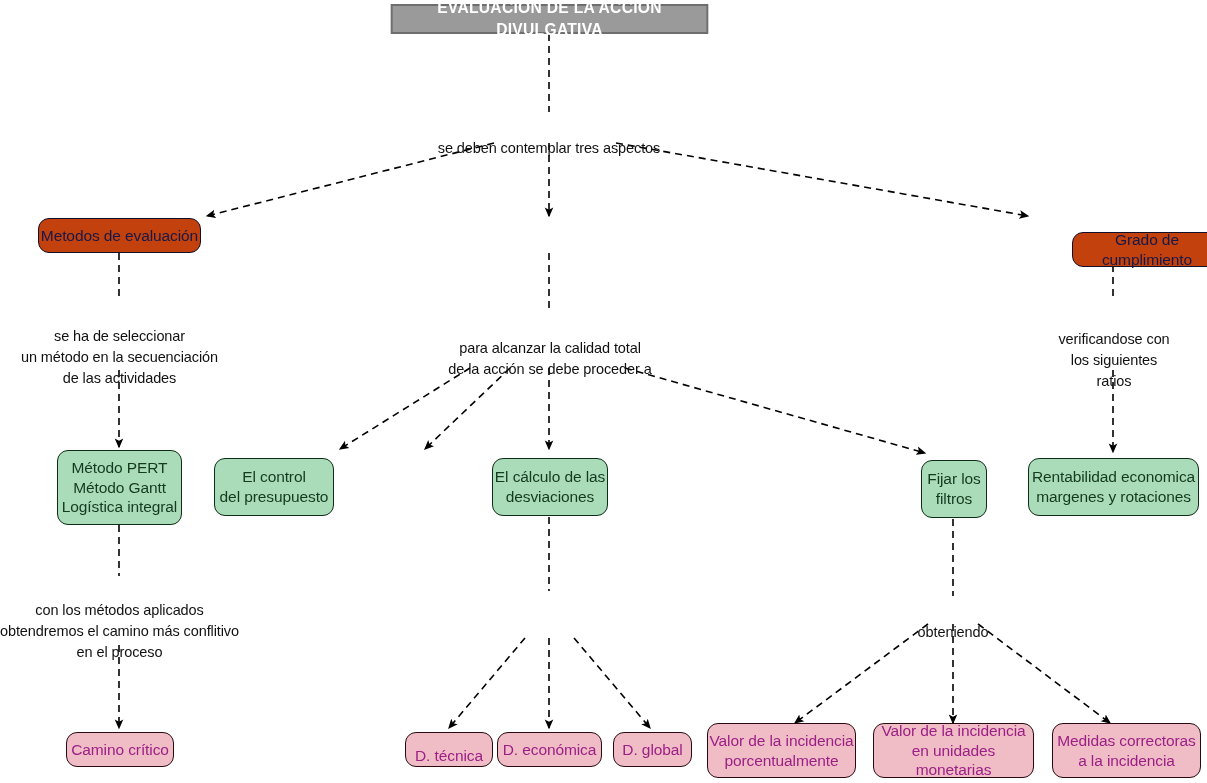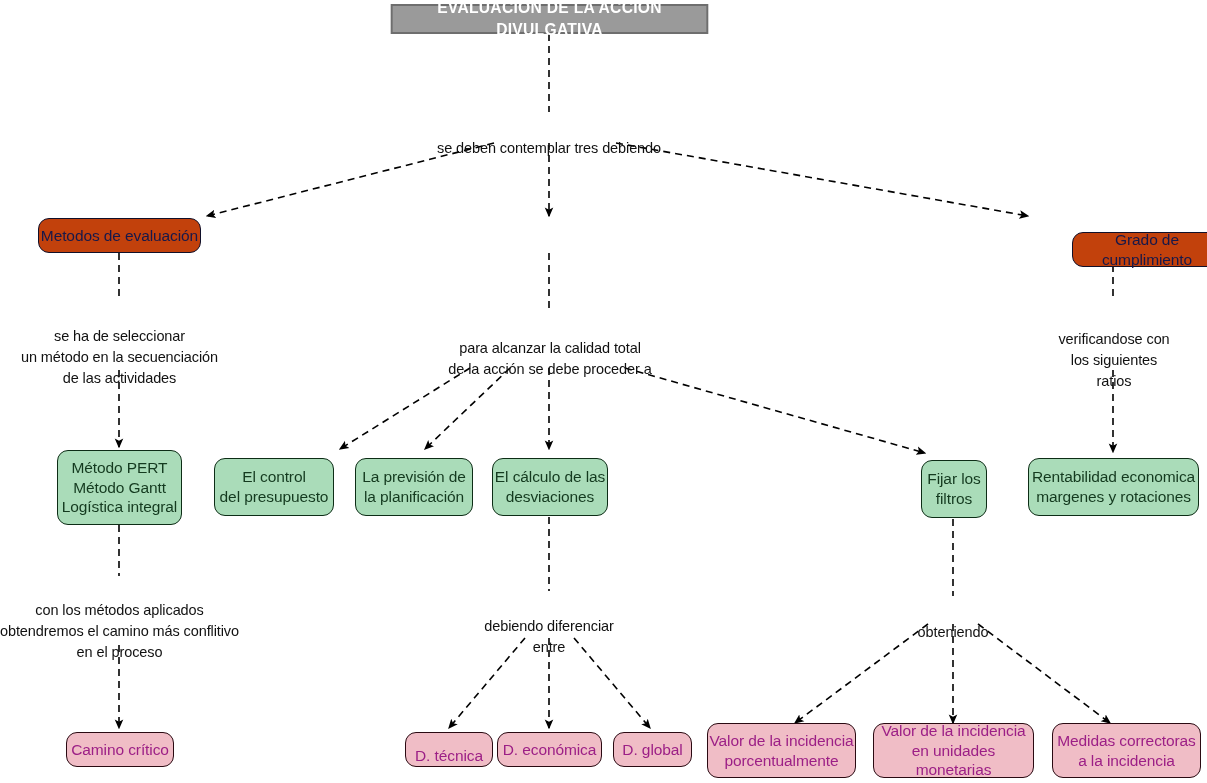"se deben contemplar tres debiendo" span { text: debiendo -> aspectos }
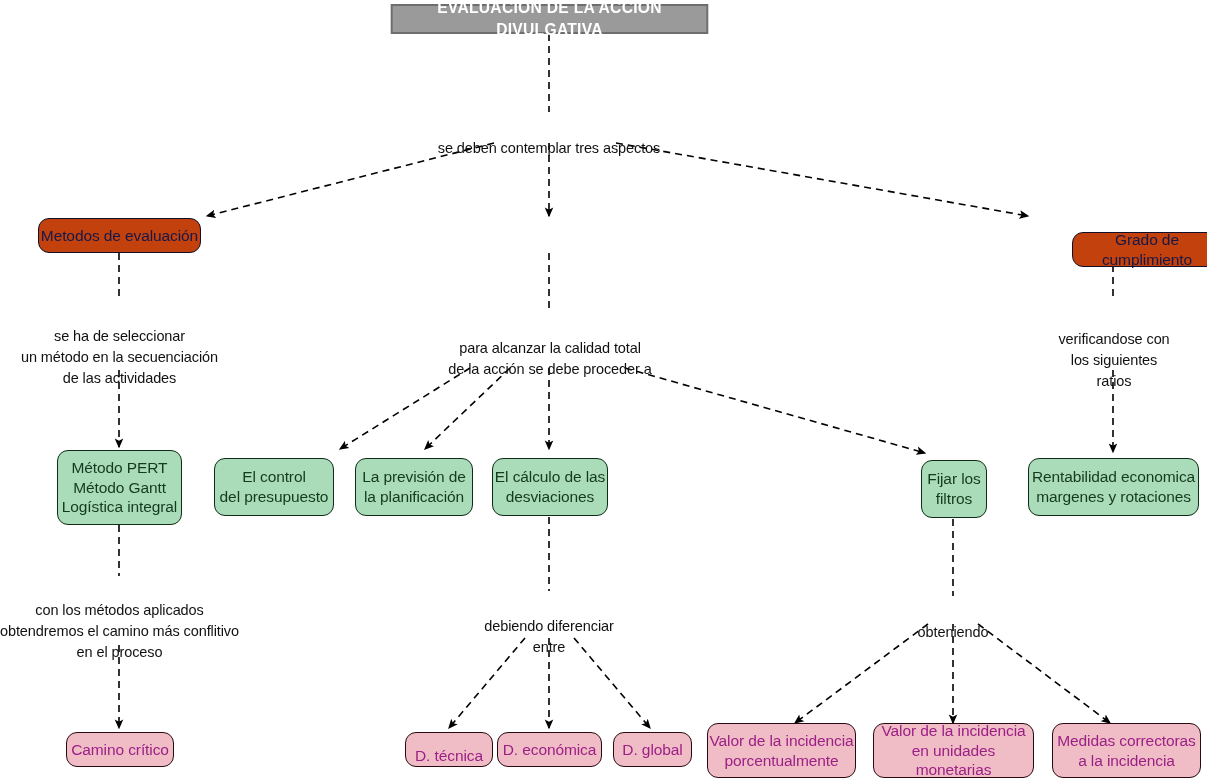"La previsión de" div.node { html: <div> <span>La previsión de la planificación</span> </div> -> none }
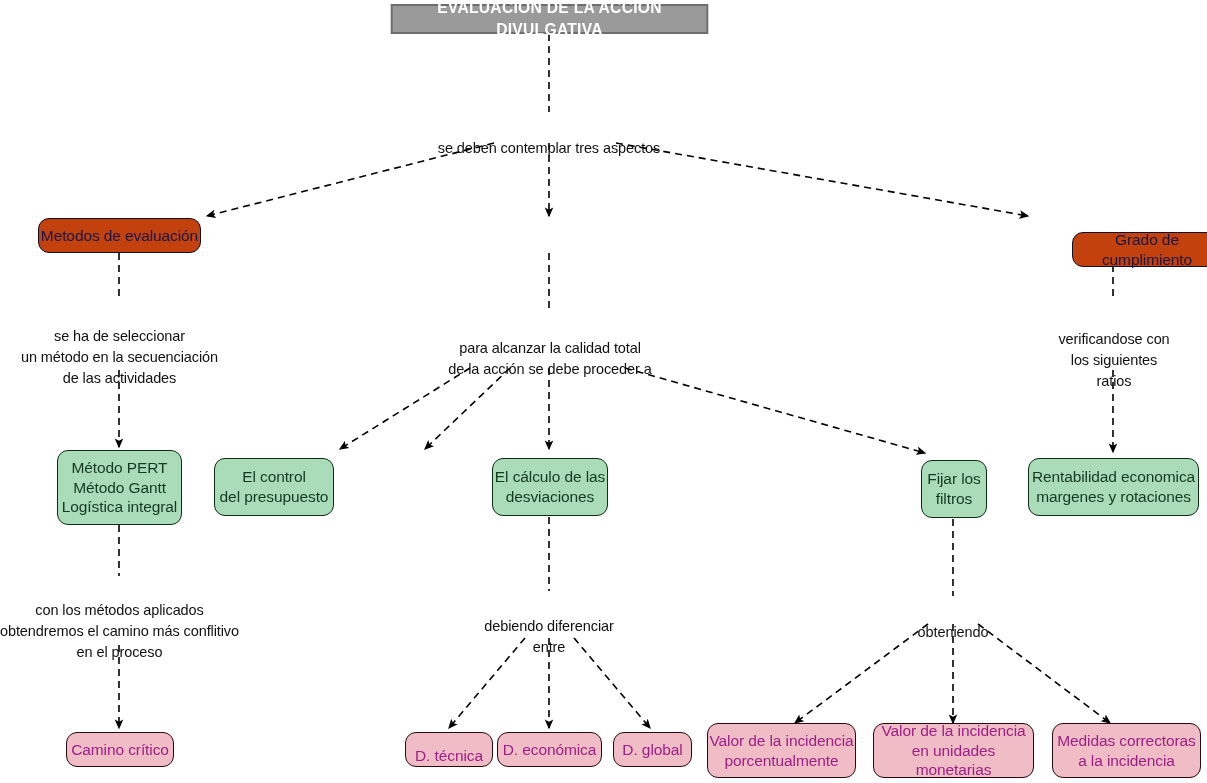"debiendo diferenciar" div.edge-label { html: <div> <span>debiendo diferenciar entre</span> </div> -> none }
